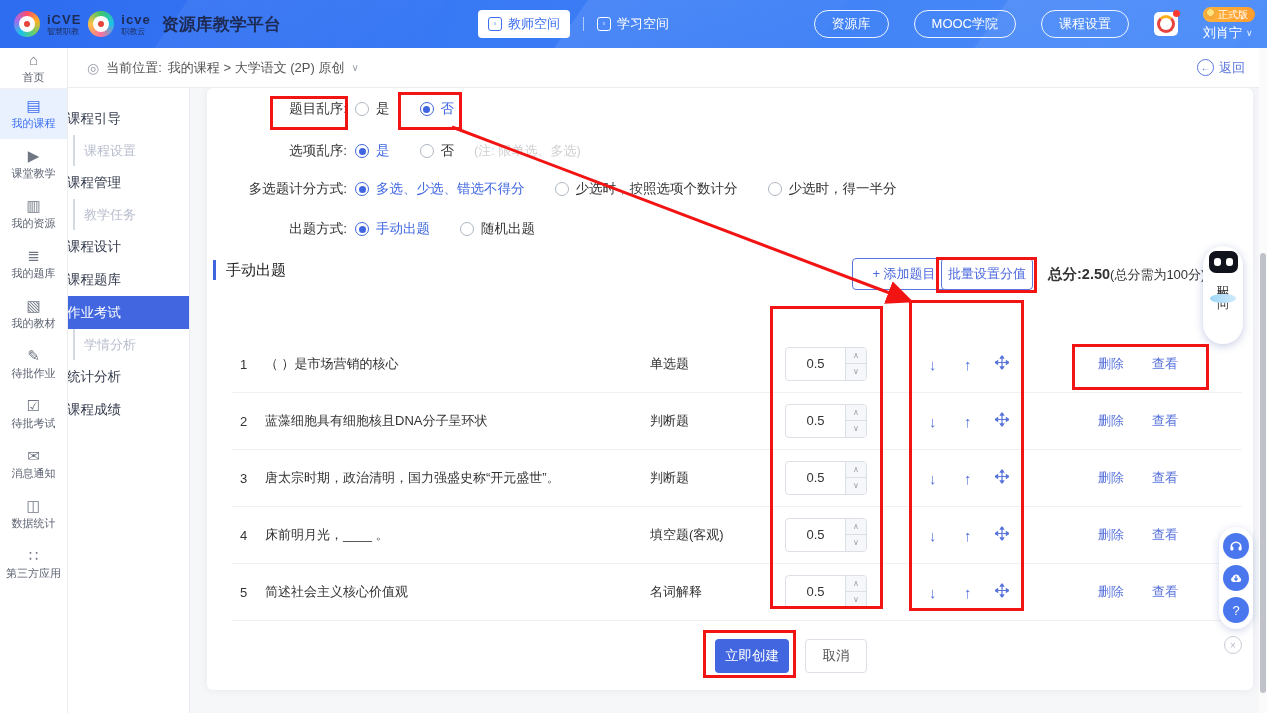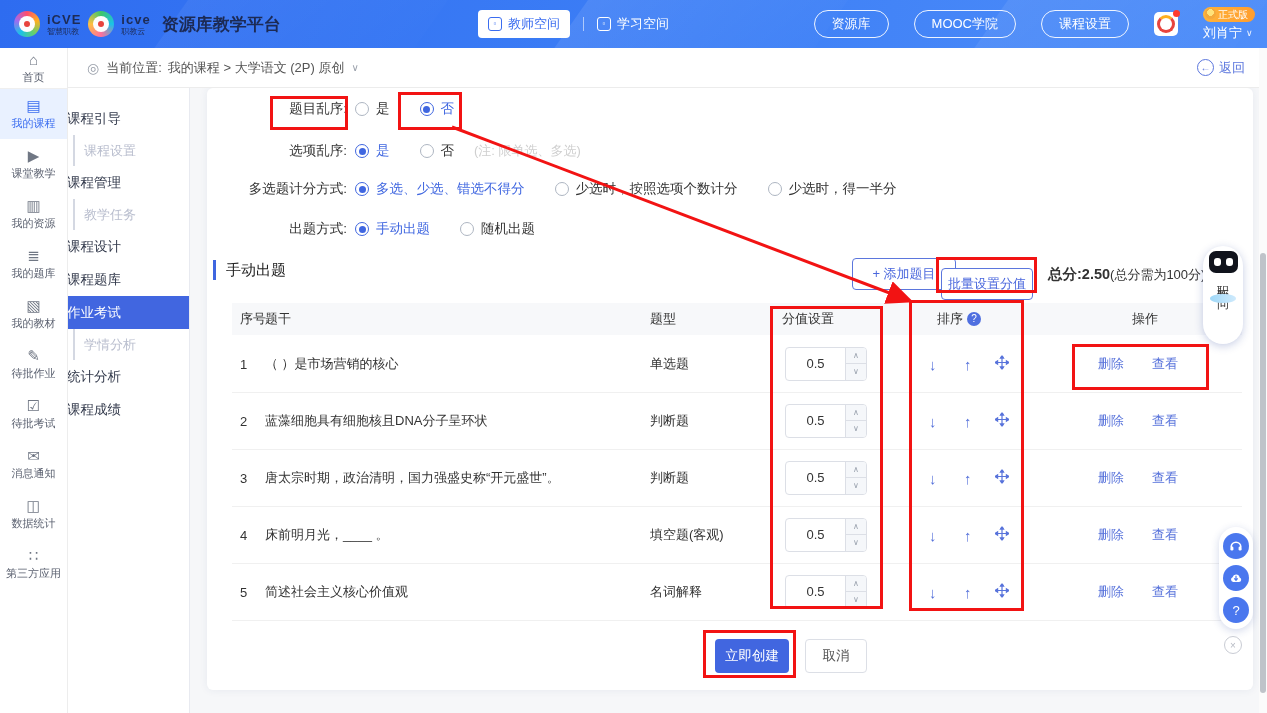"批量设置分值" div.btn-outline { top: 180px -> 170px }
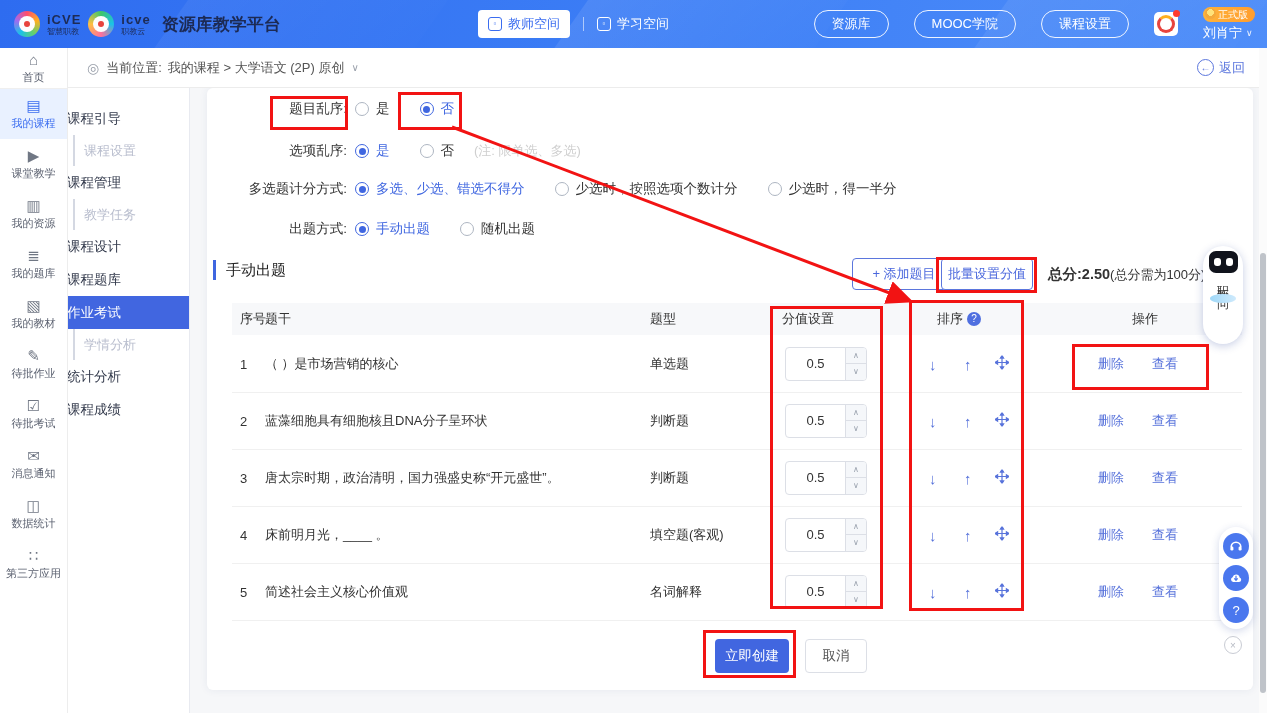"序号" div.thead { html: <div> <span>序号</span> <span>题干</span> <span>题型</span> <span>分值设置</span> <span><span>排序</span><span>?</span></span> <span>操作</span> </div> -> none }
